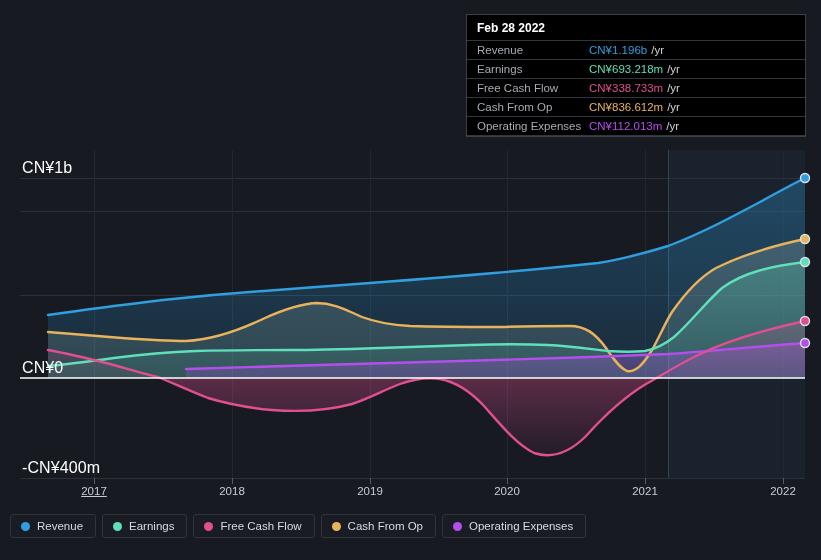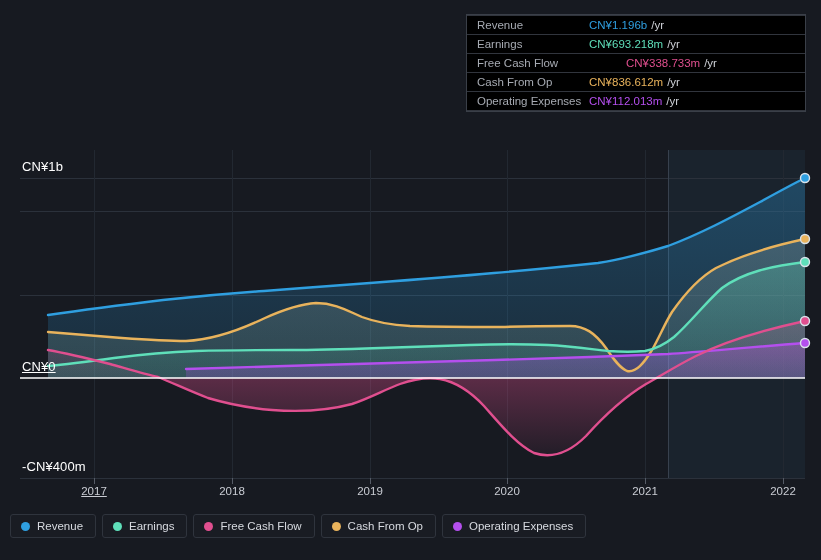"Feb 28 2022" div.tt-title { html: none -> <div>Feb 28 2022</div> }
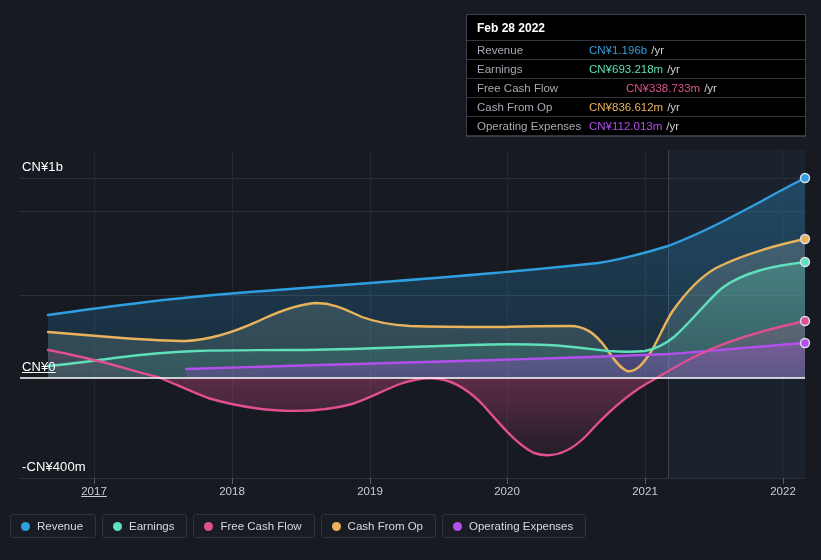"CN¥338.733m" span.tt-val { margin-left: 37px -> none }
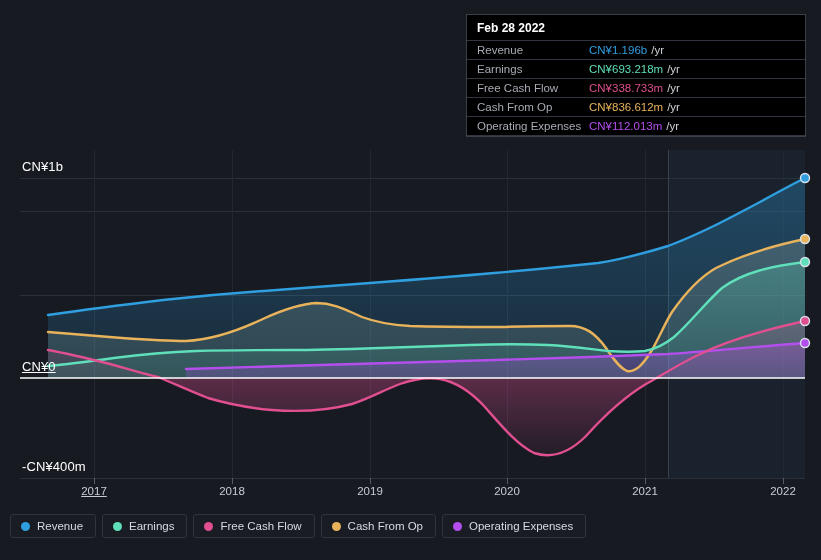"CN¥1b" .y-label { font-size: 13px -> 16px }
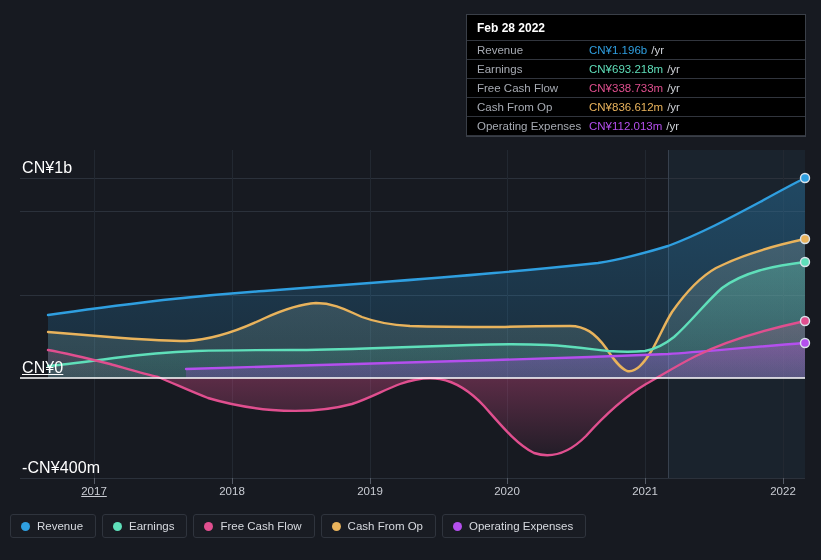"CN¥0" div.y-label { text-decoration: underline -> none }
